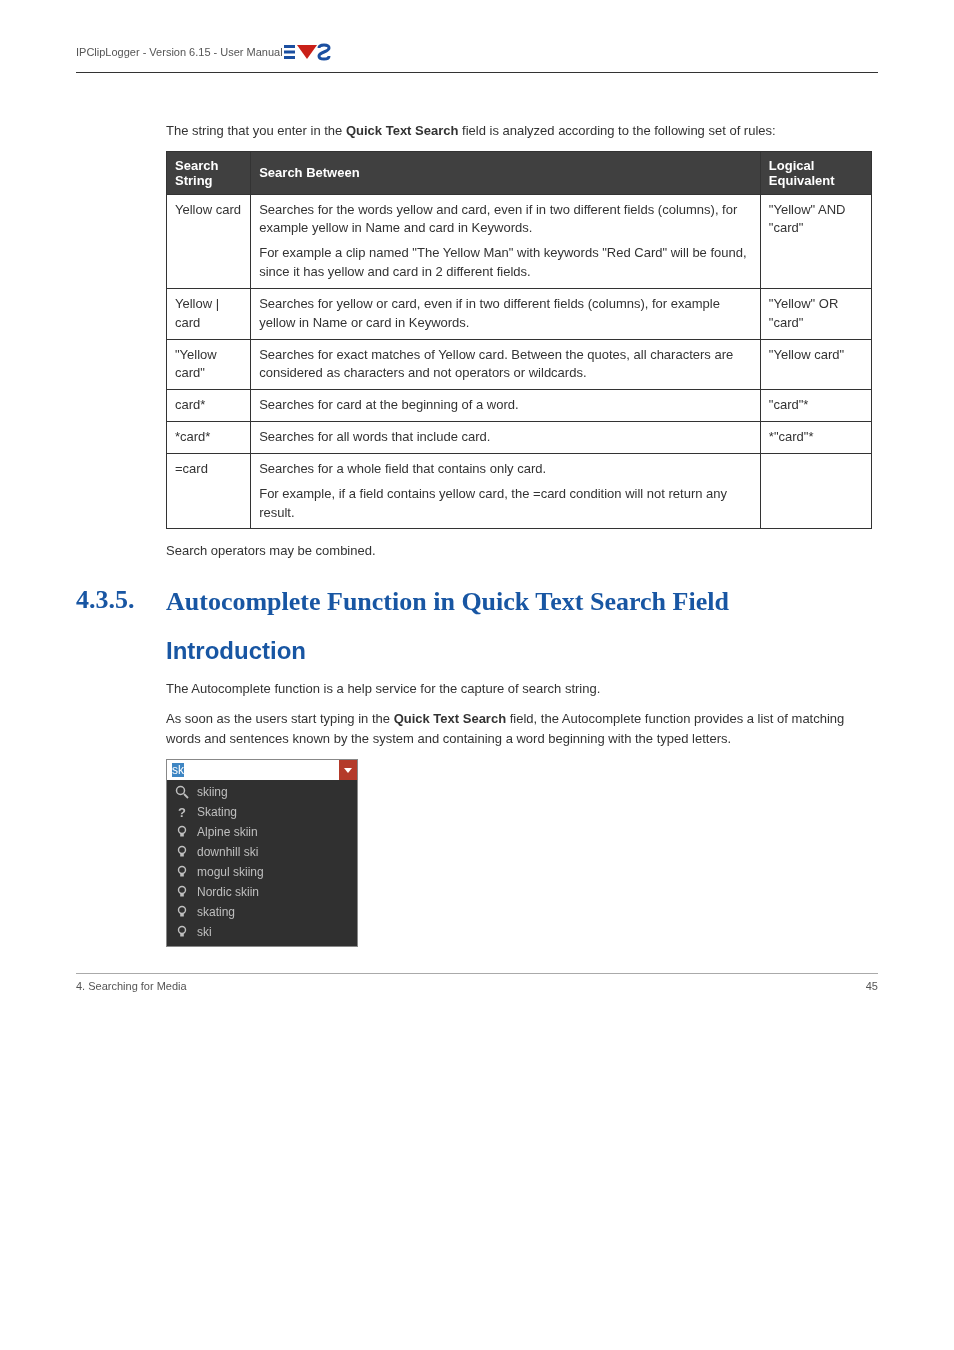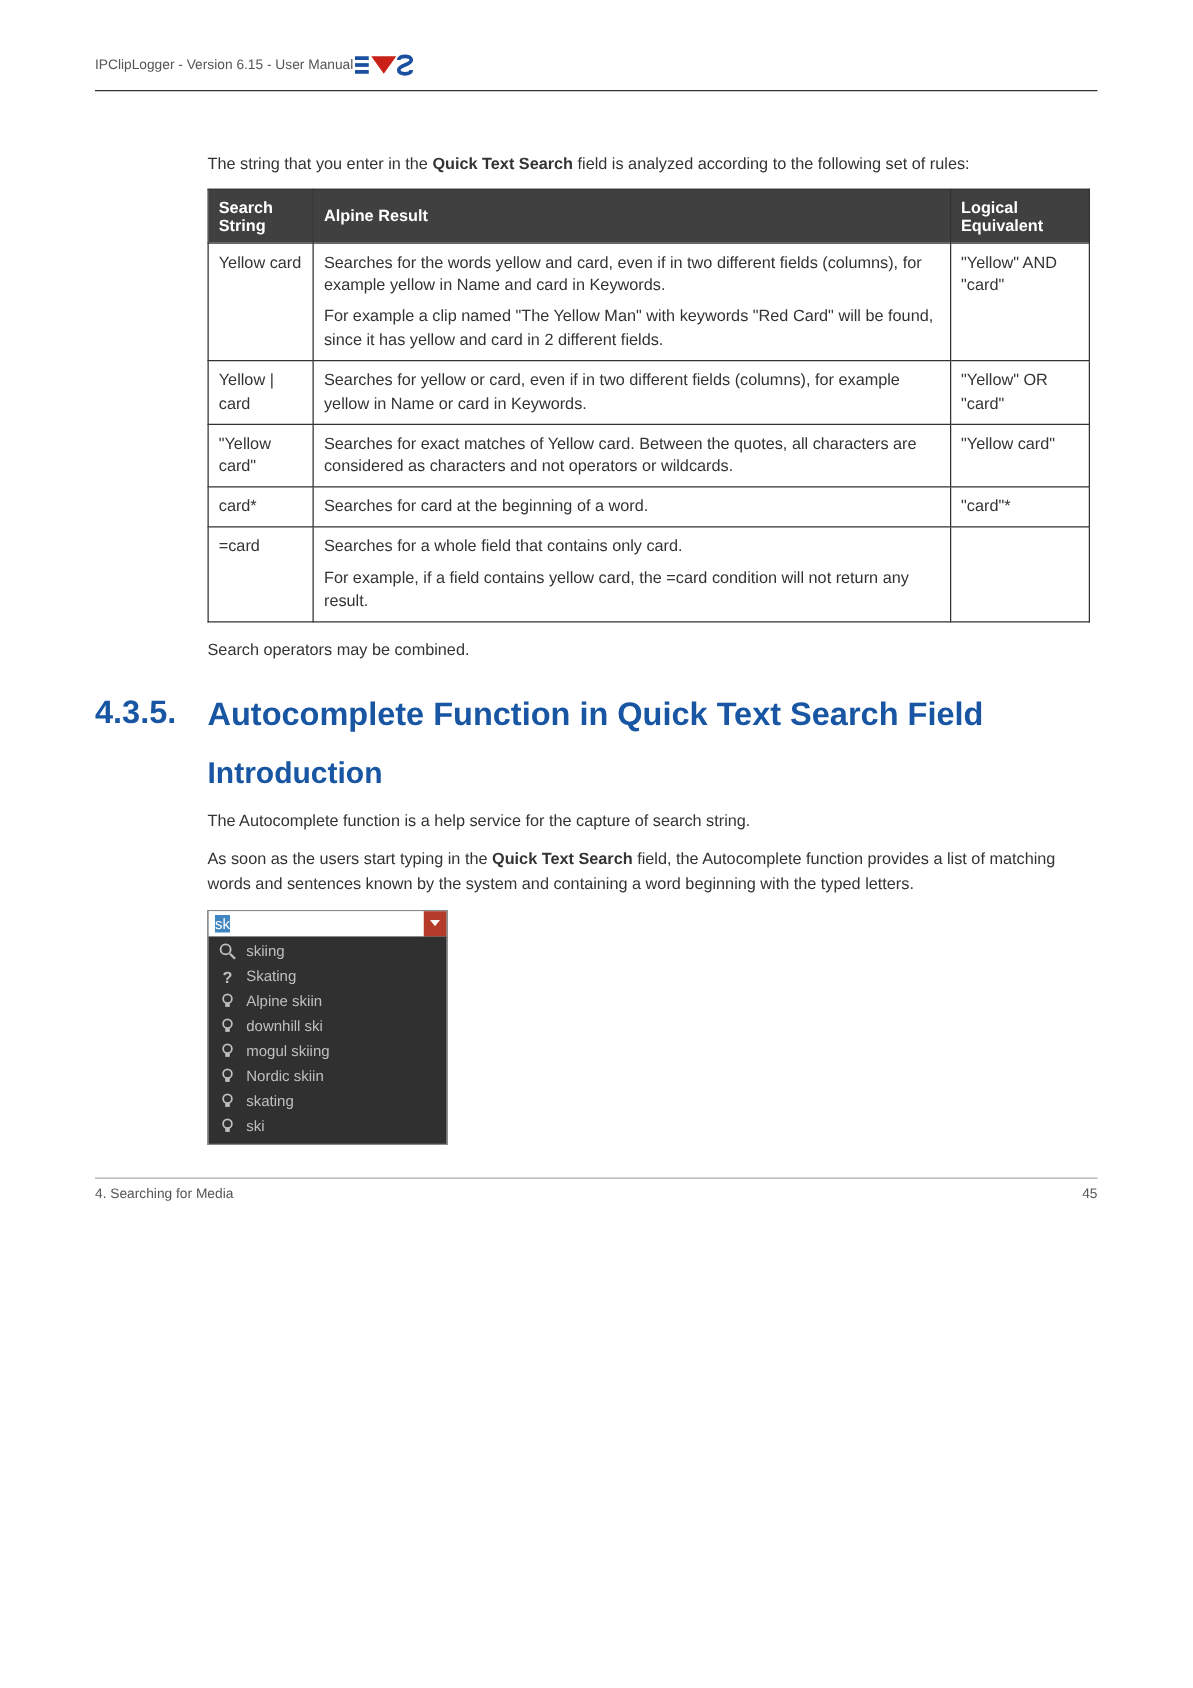"Alpine Result" th { text: Alpine Result -> Search Between }
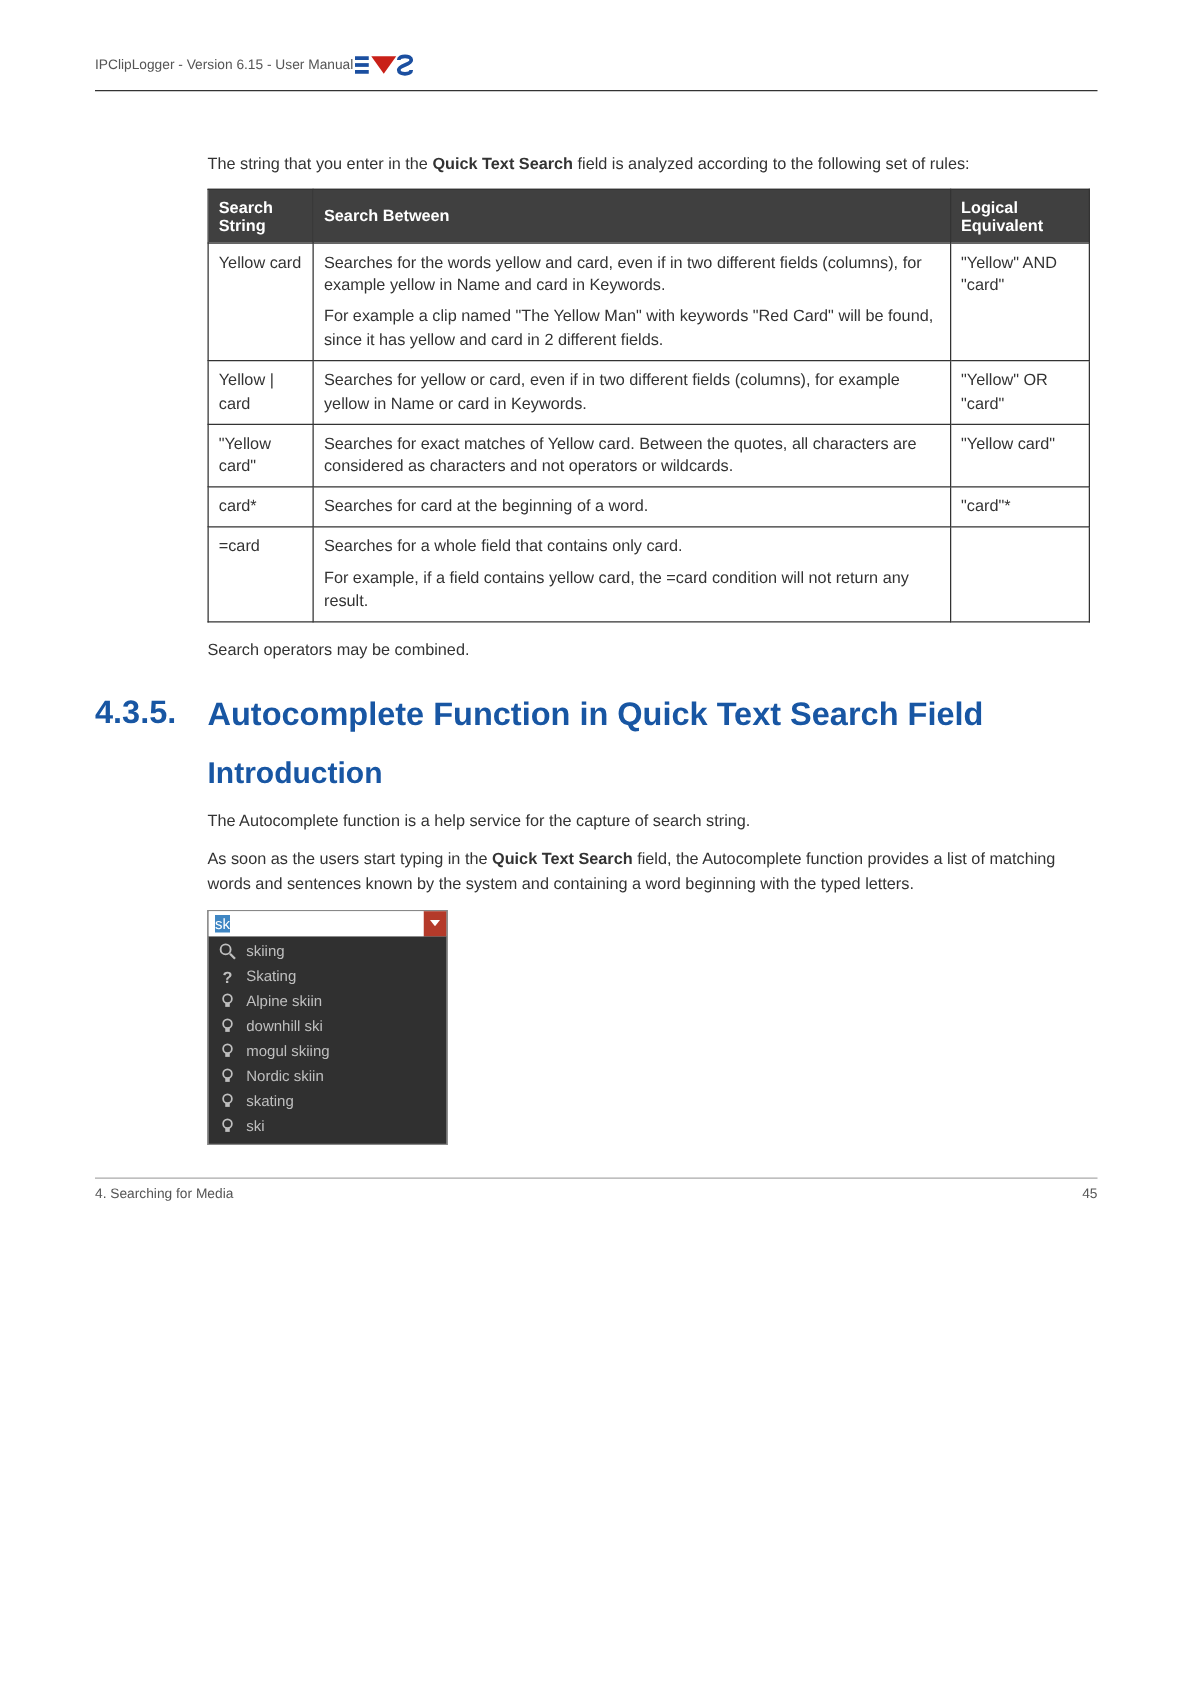"*card*" tr { html: none -> <tr> <td>*card*</td> <td> <p>Searches for all words that include card.</p> </td> <td>*"card"*</td> </tr> }
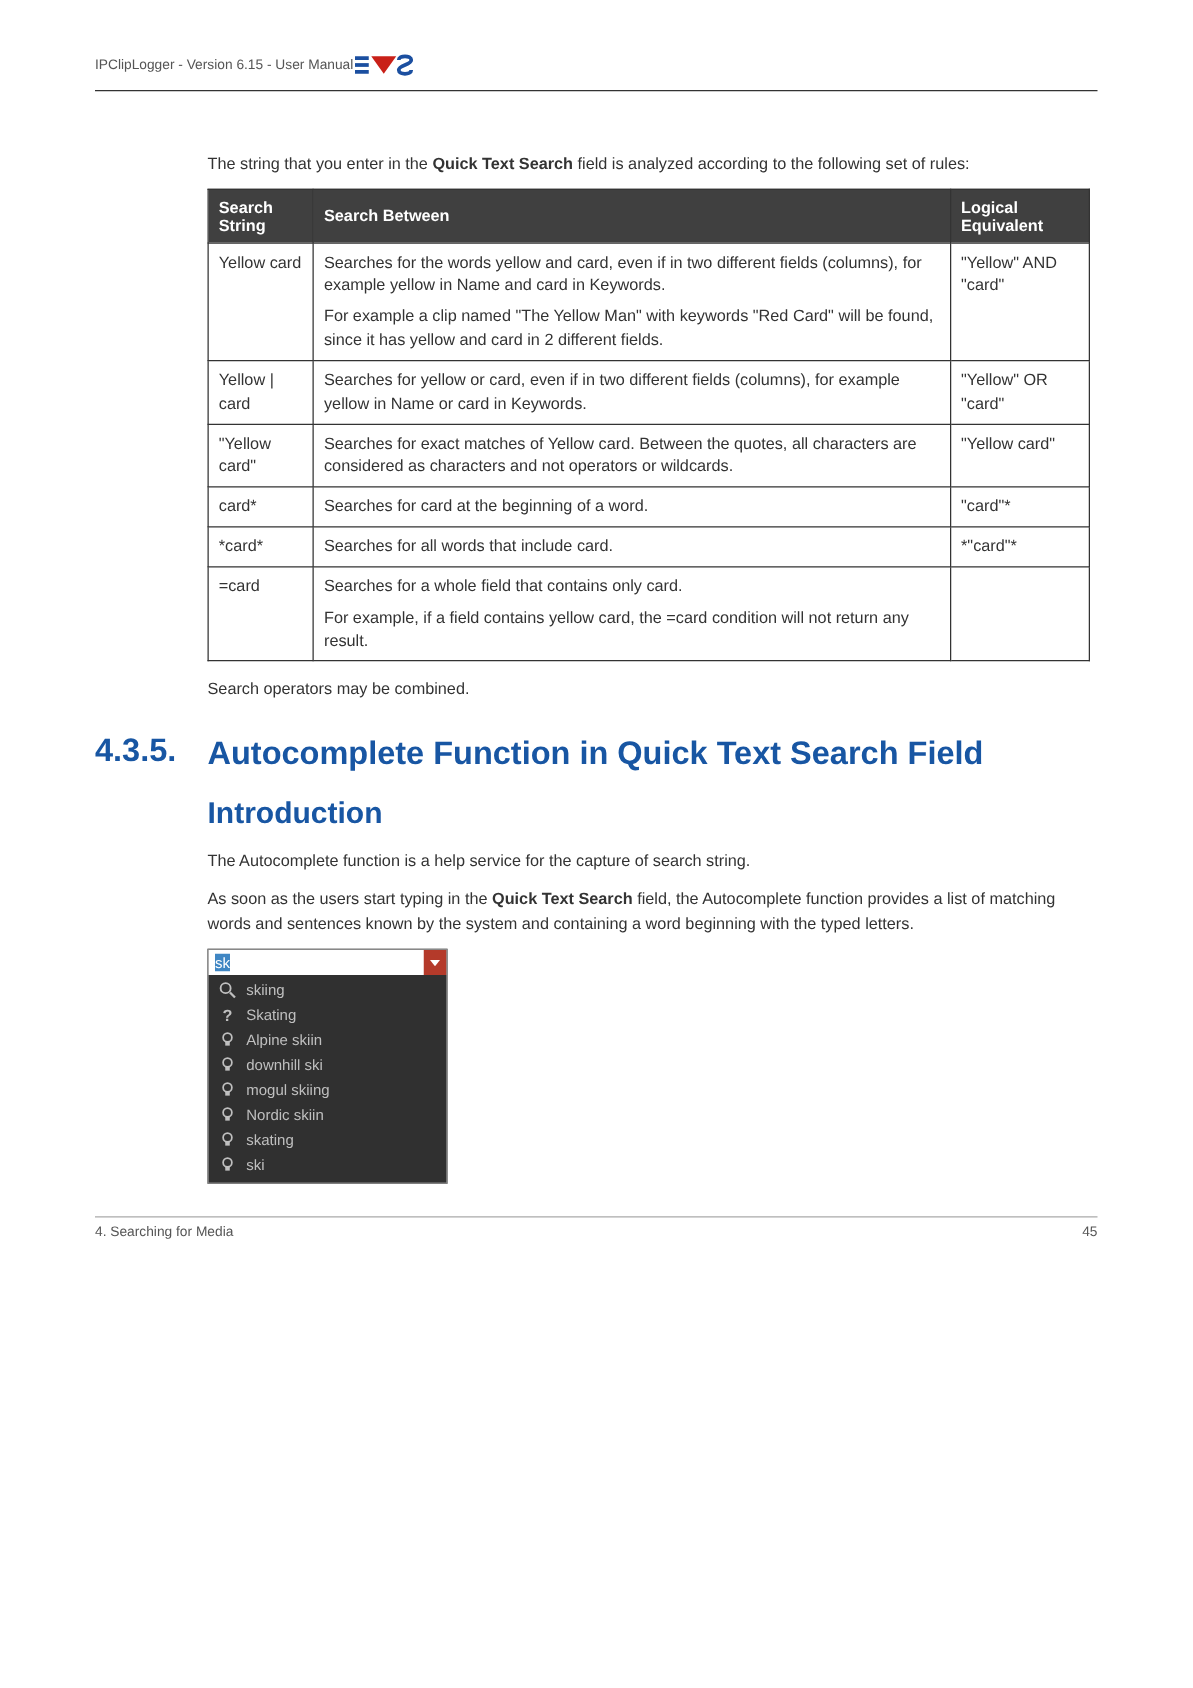"4.3.5." .section-row { font-family: none -> Liberation Serif, serif }
